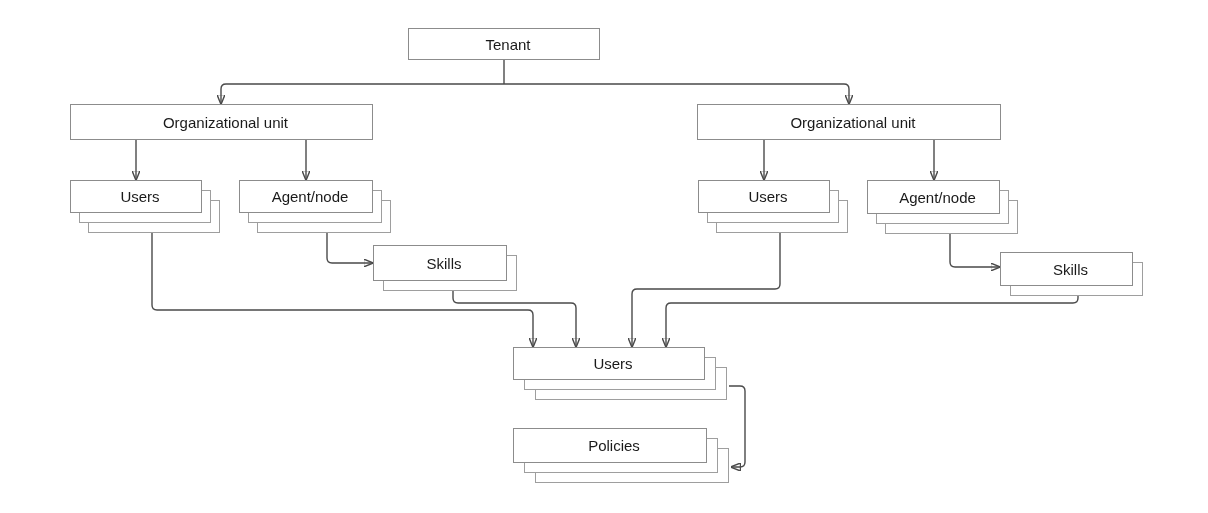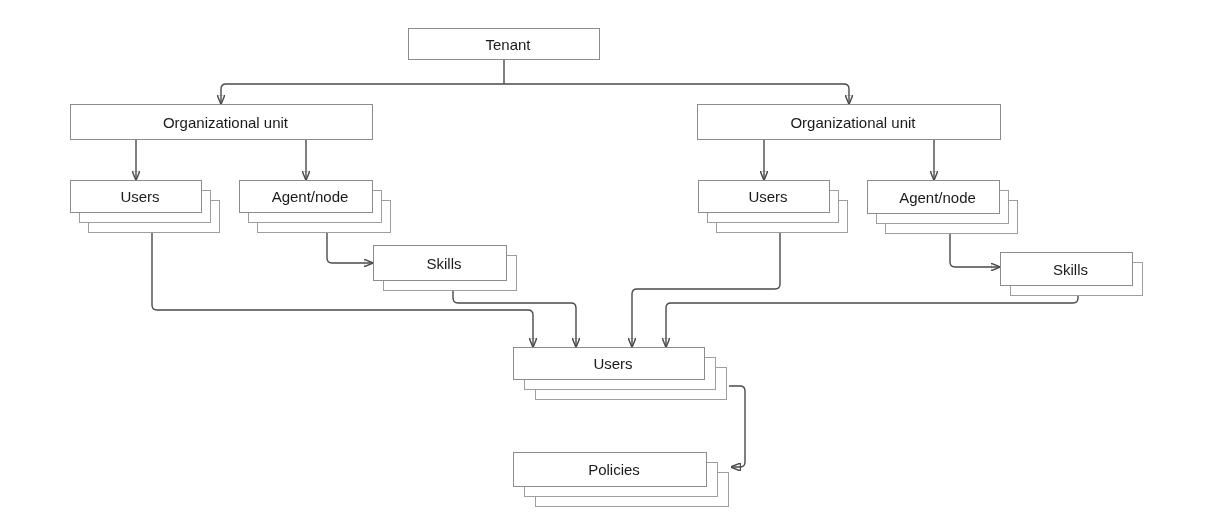"Policies" div.stack { top: 452px -> 428px }
